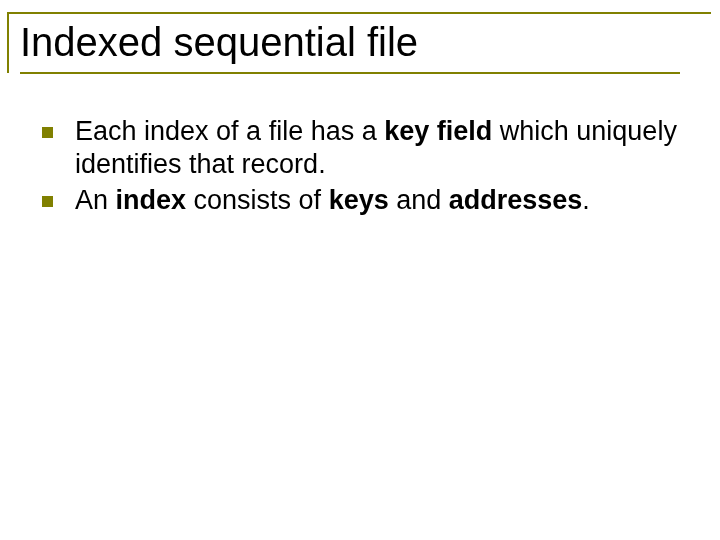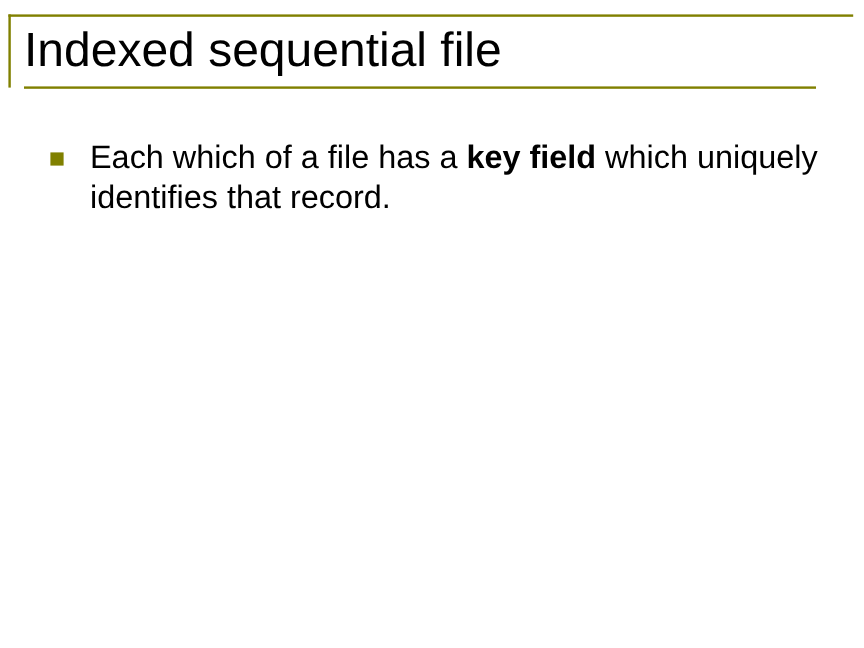"Each which of a file" span { text: which -> index }
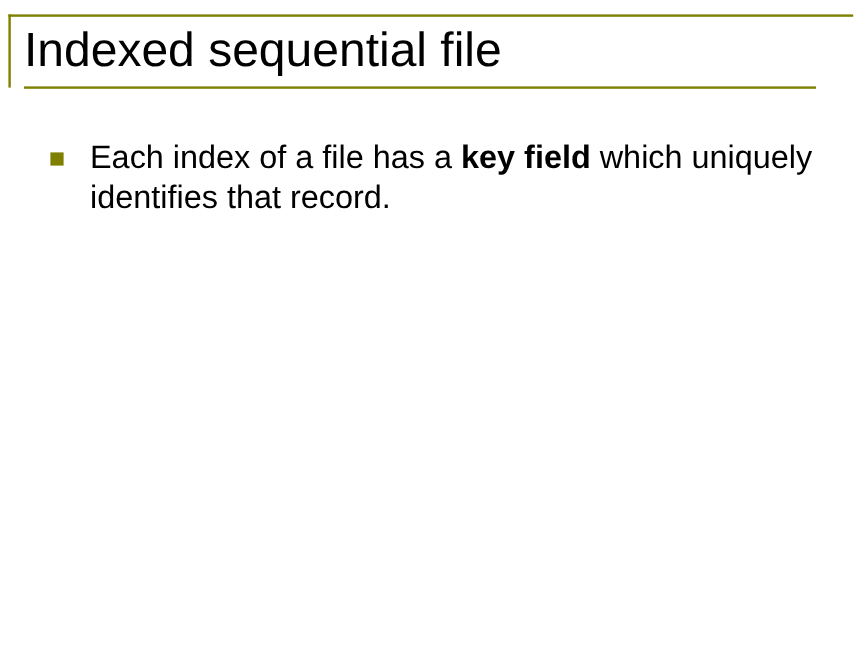"An index consists of keys" div.bullet-row { html: none -> <div> <div></div> <div><span>An </span><span>index</span><span> consists of </span><span>keys</span><span> and </span><span>addresses</span><span>.</span></div> </div> }
